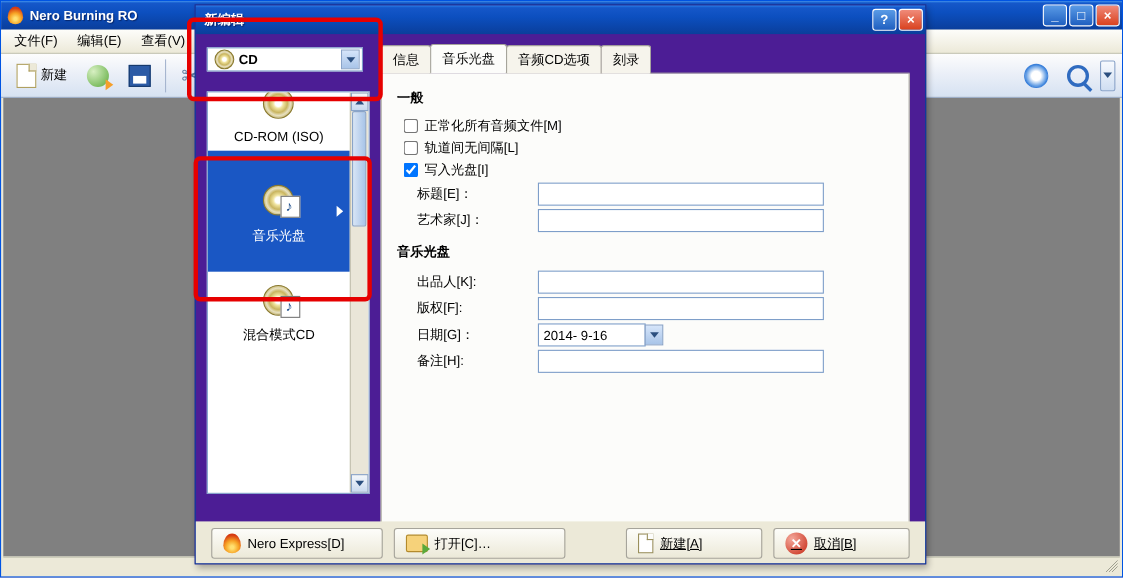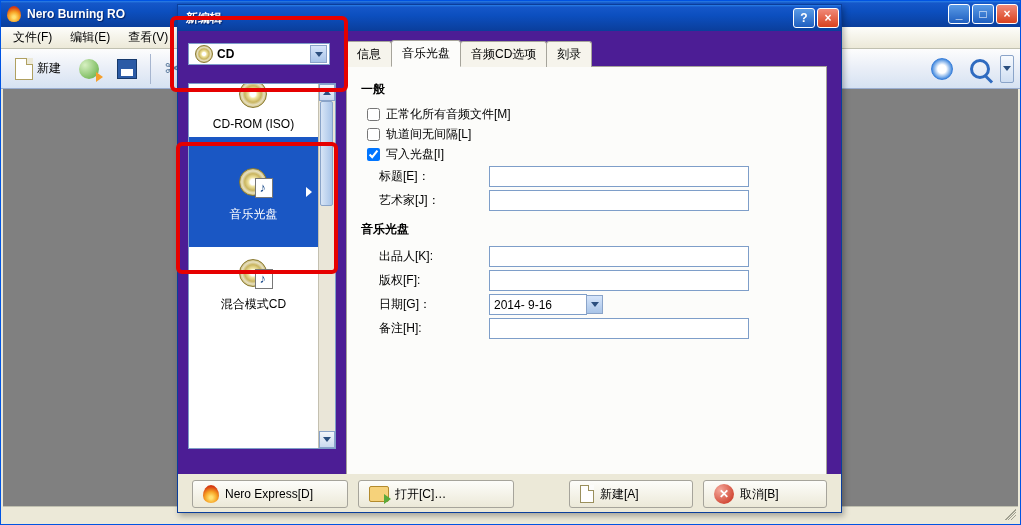"新建[A]" .bbtn.std { text-decoration: none -> underline }
